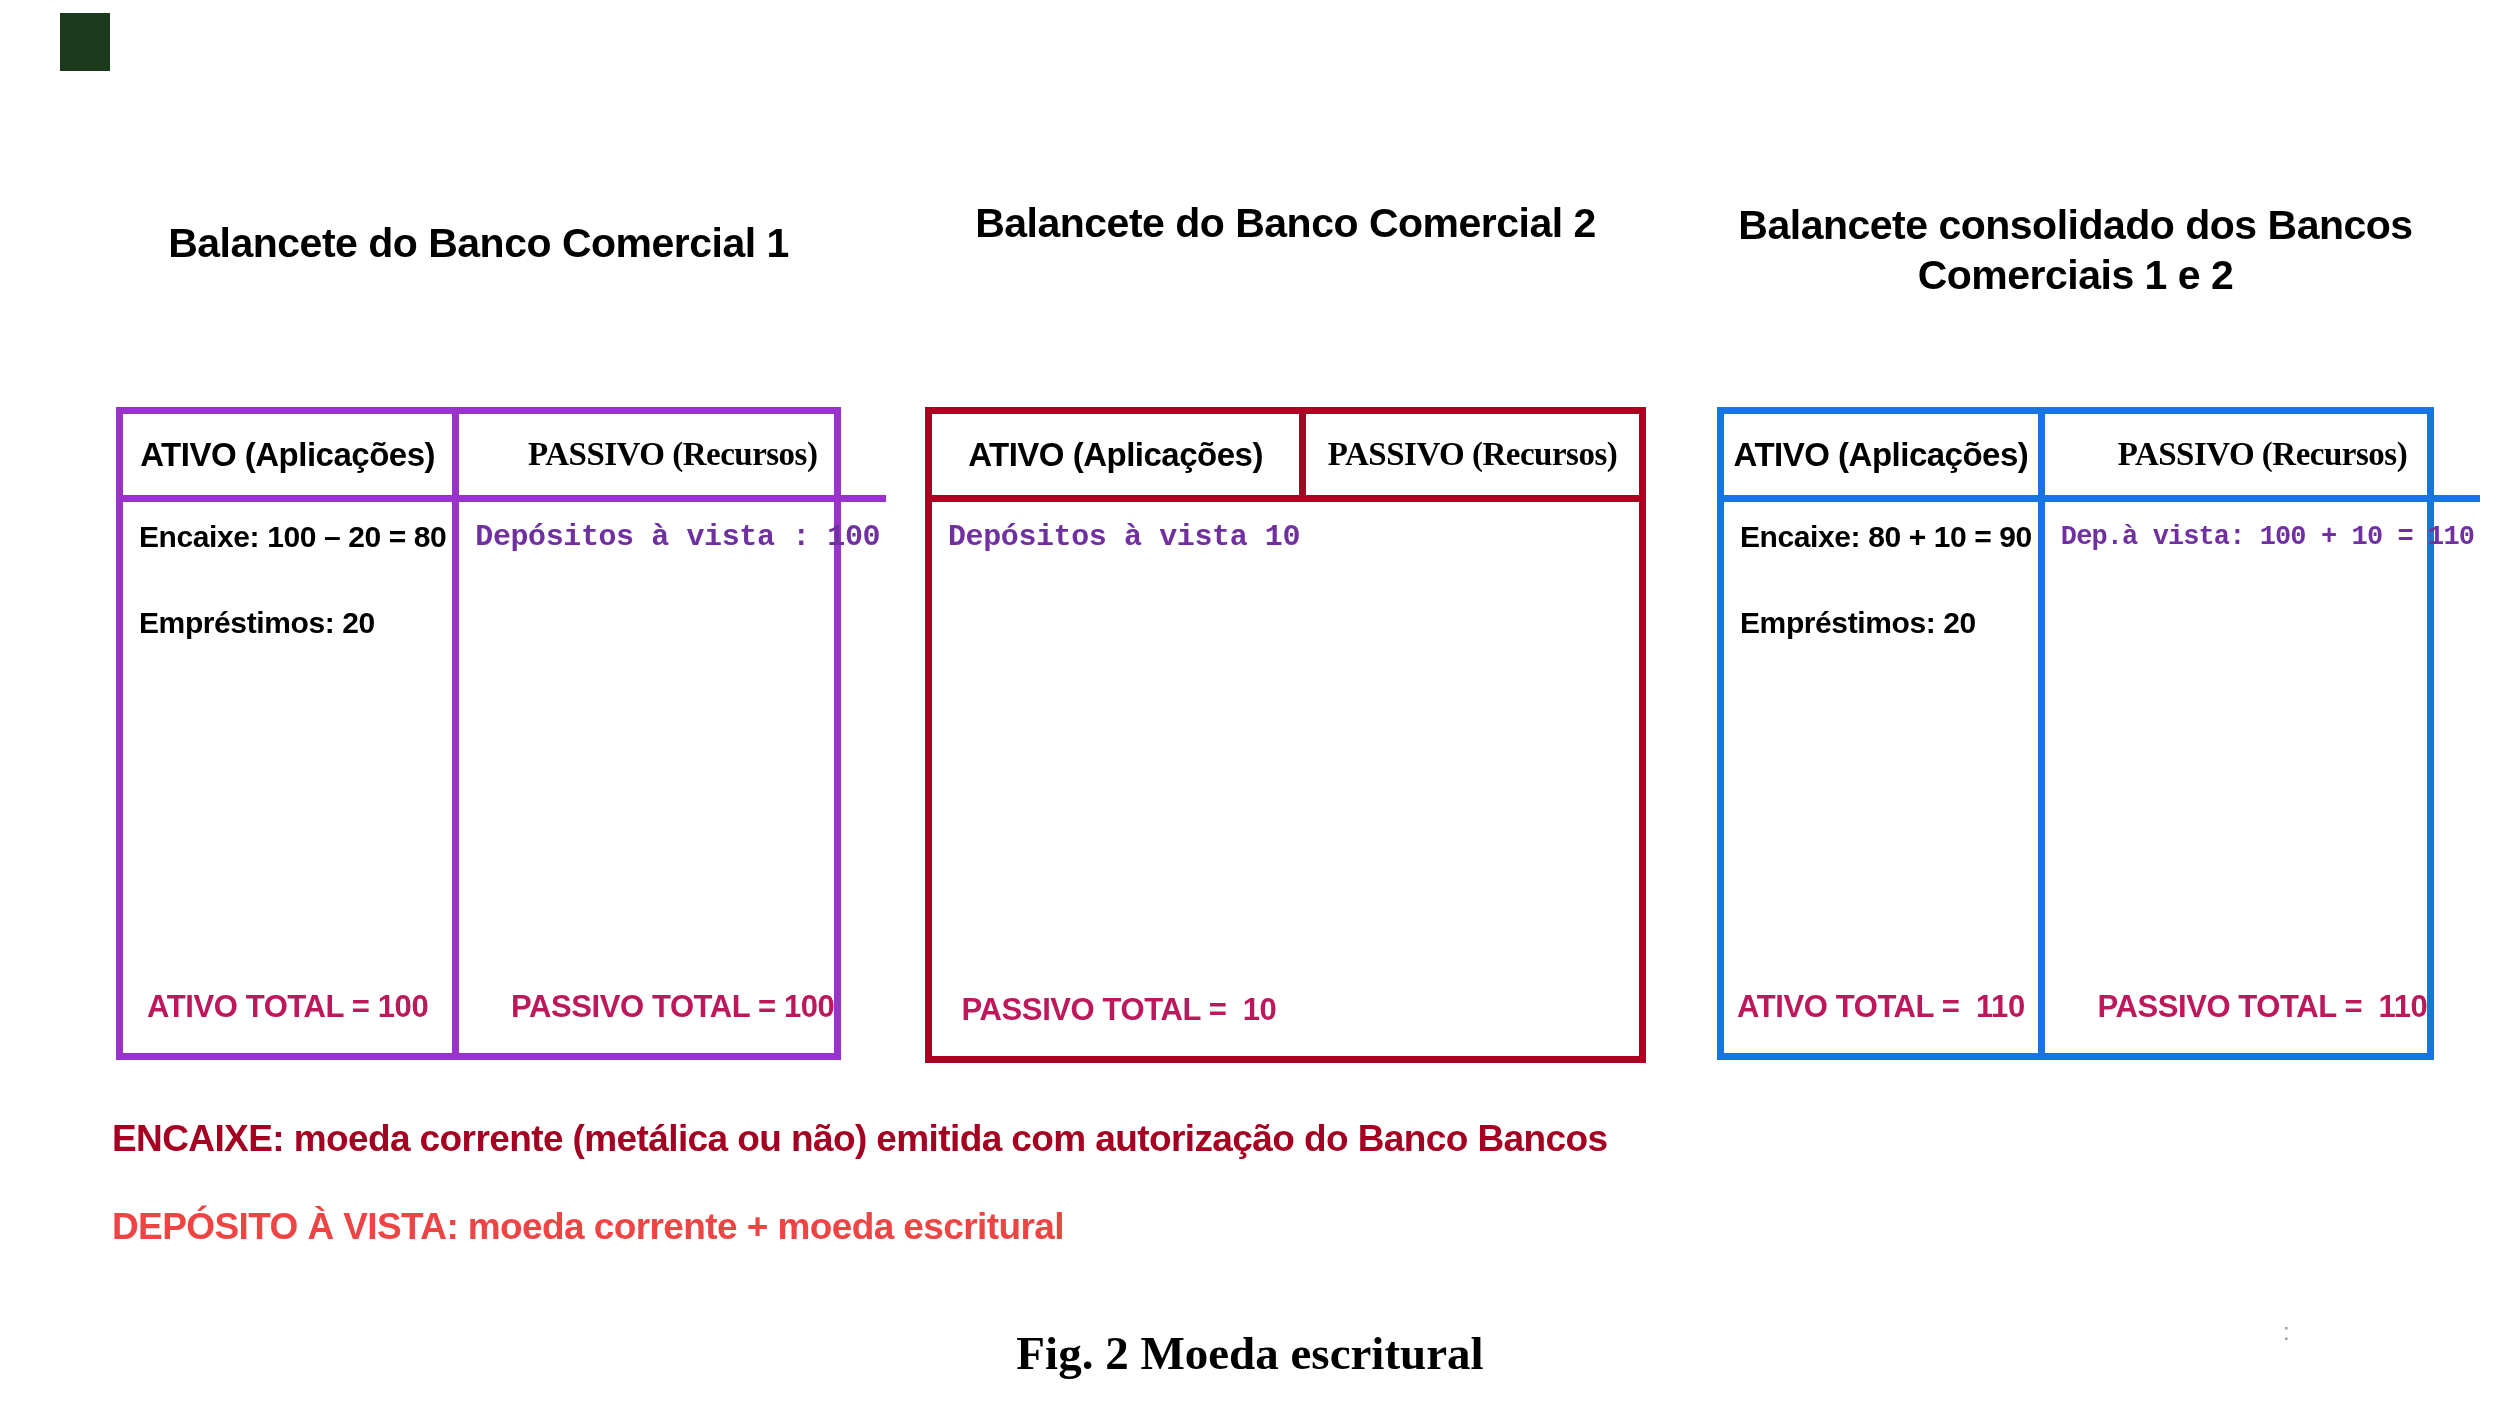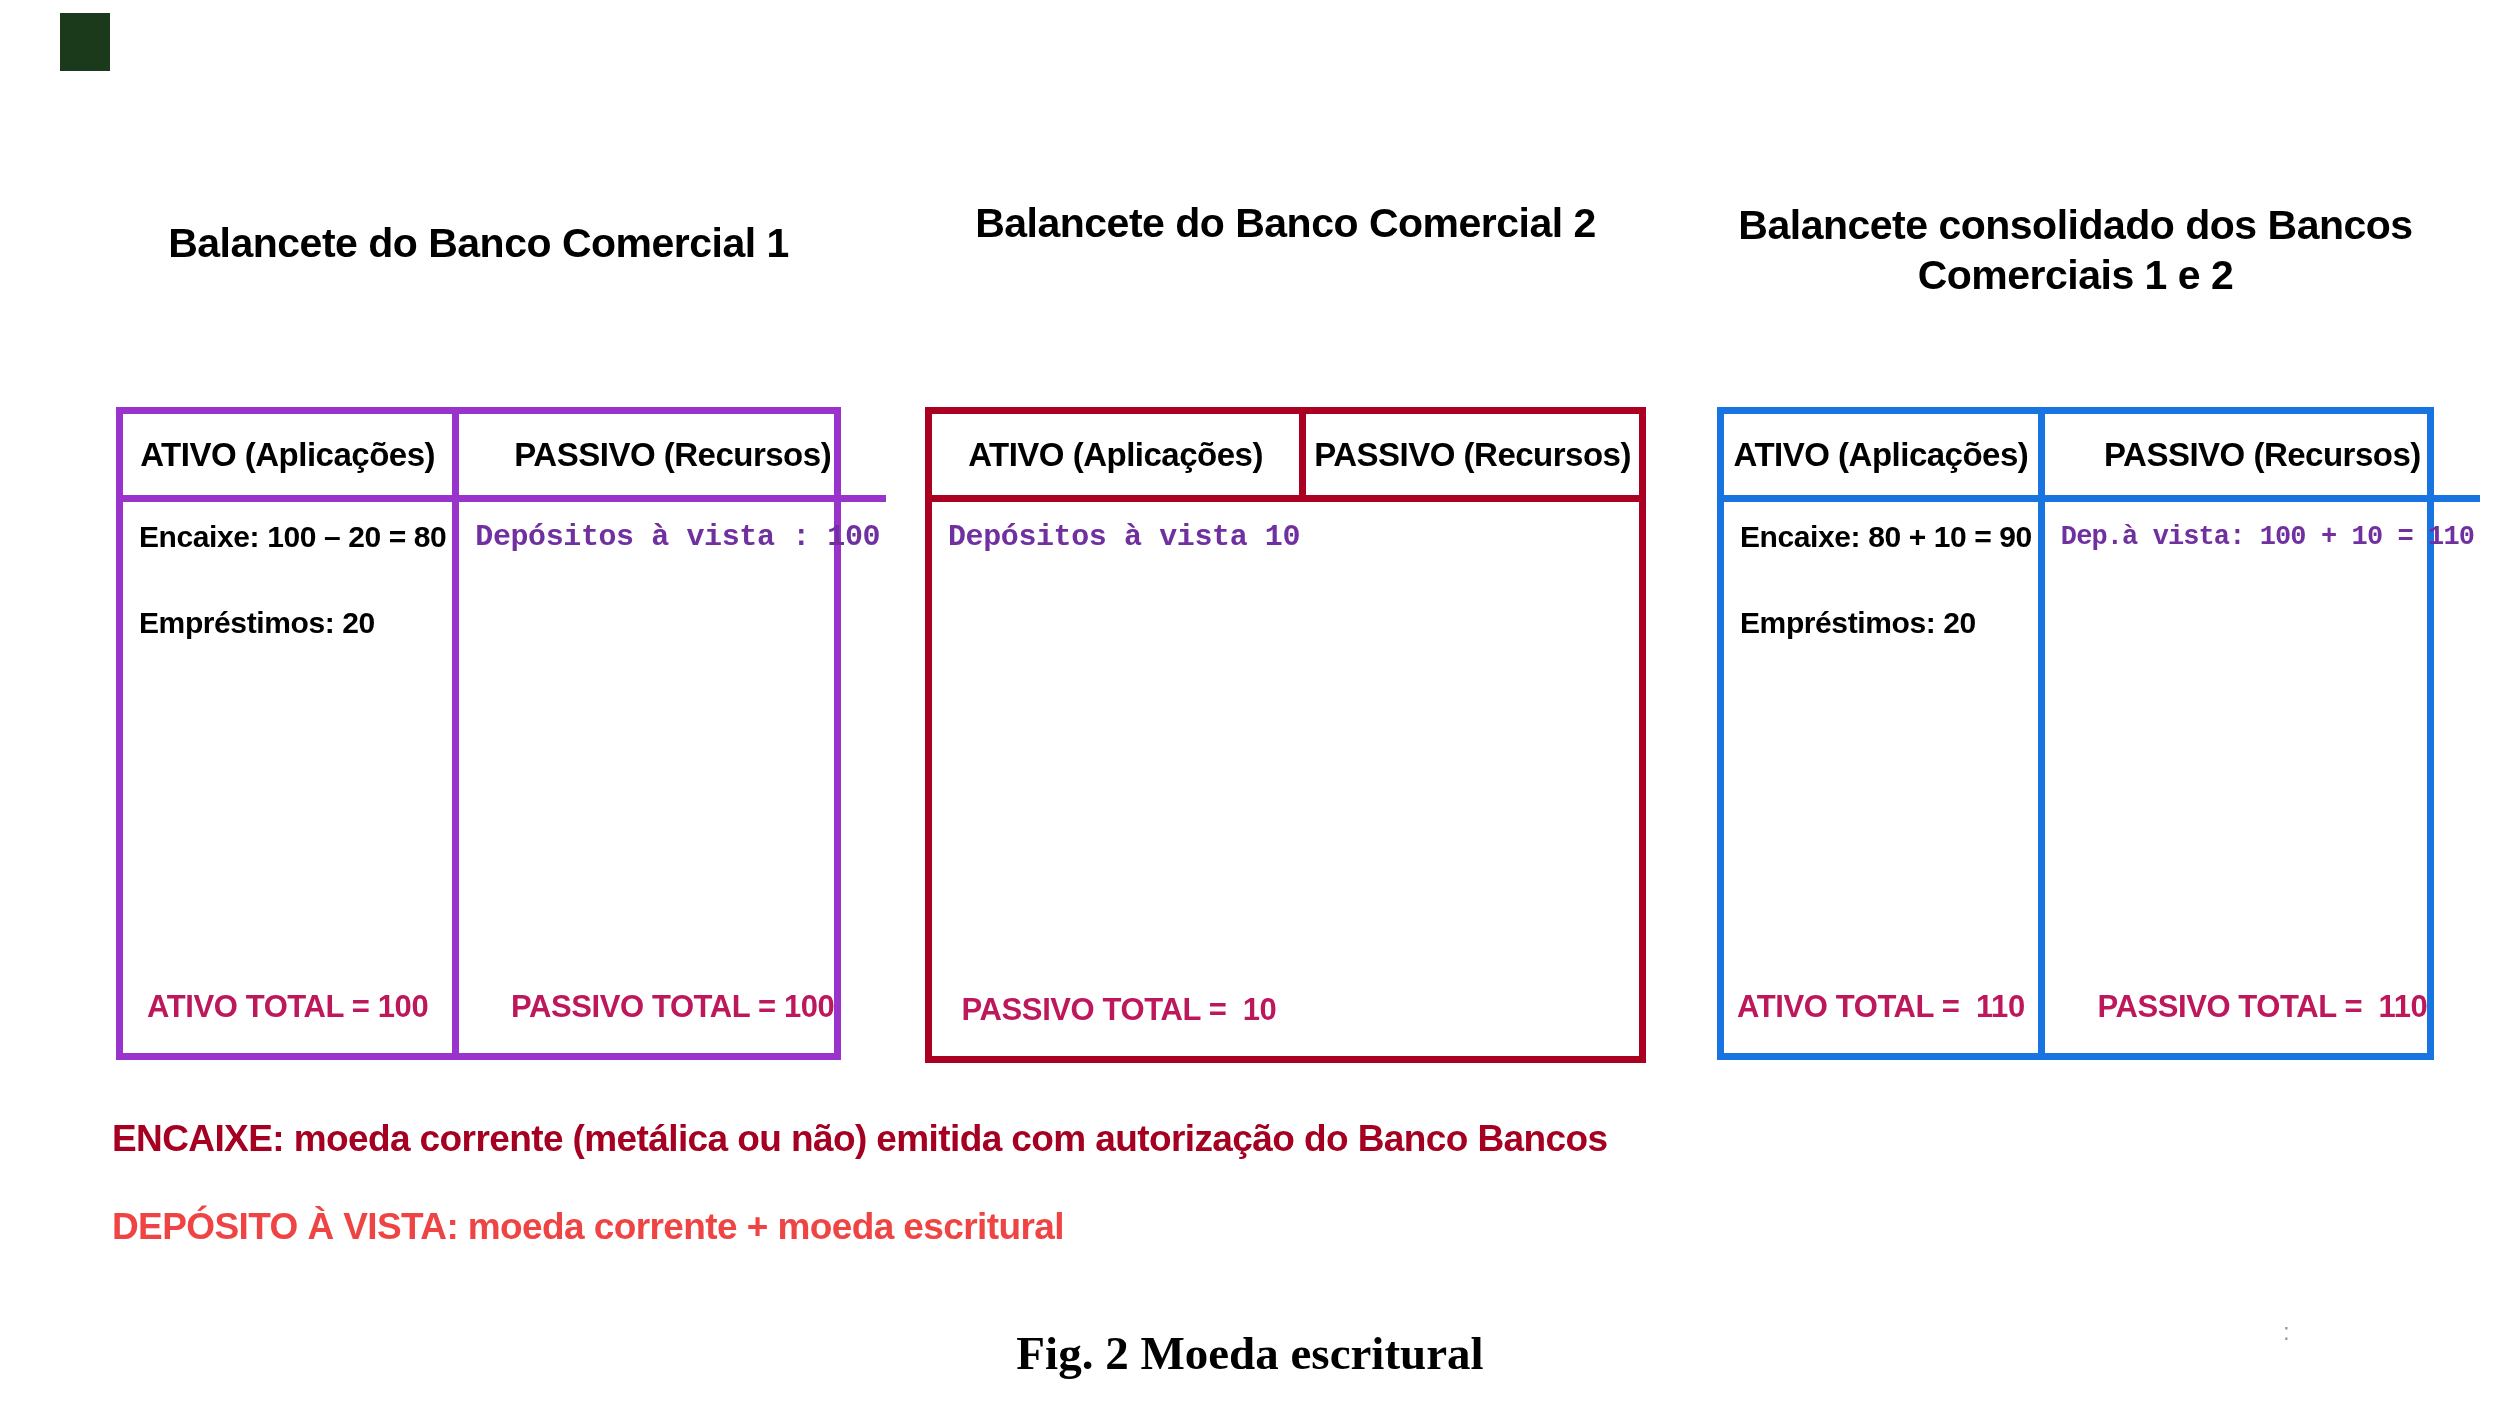"PASSIVO (Recursos)" .bt-hr { font-family: none -> Liberation Serif, serif }
